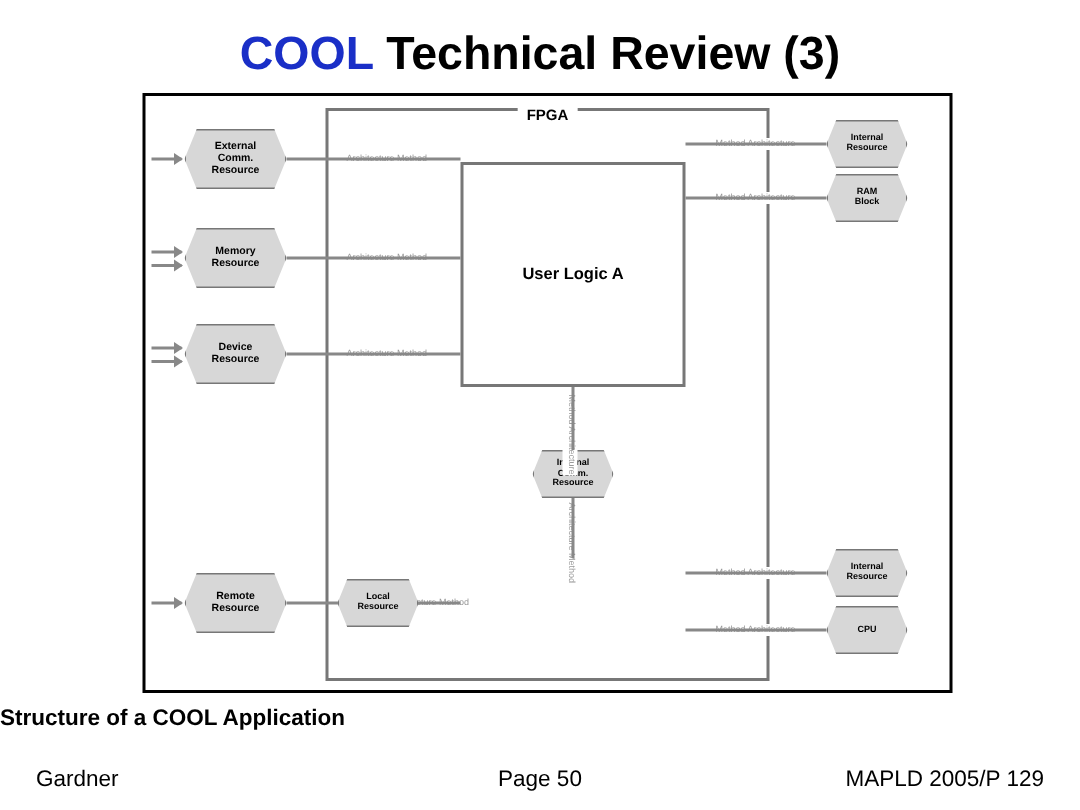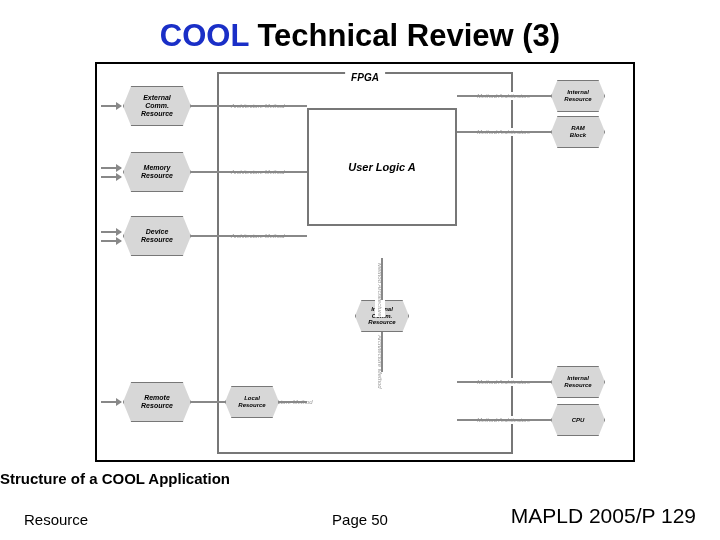"FPGA" .diagram-frame { font-style: italic -> none }
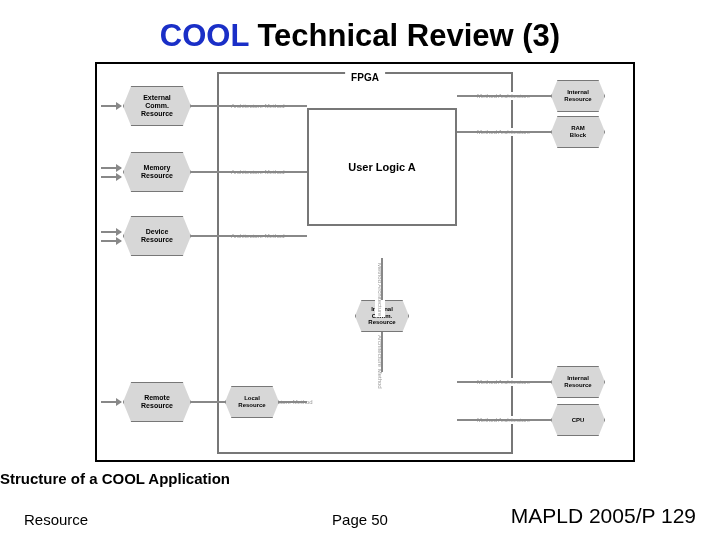"User Logic A" div.userlogic { height: 118px -> 150px }
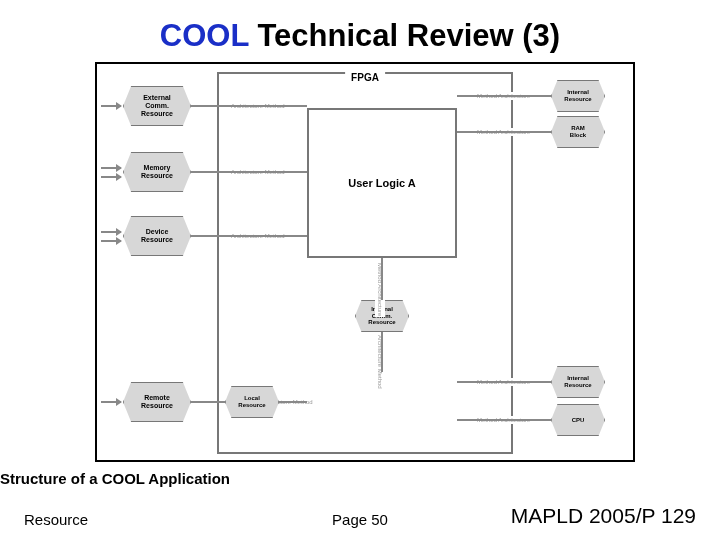"Resource" div.footer-left { text: Resource -> Gardner }
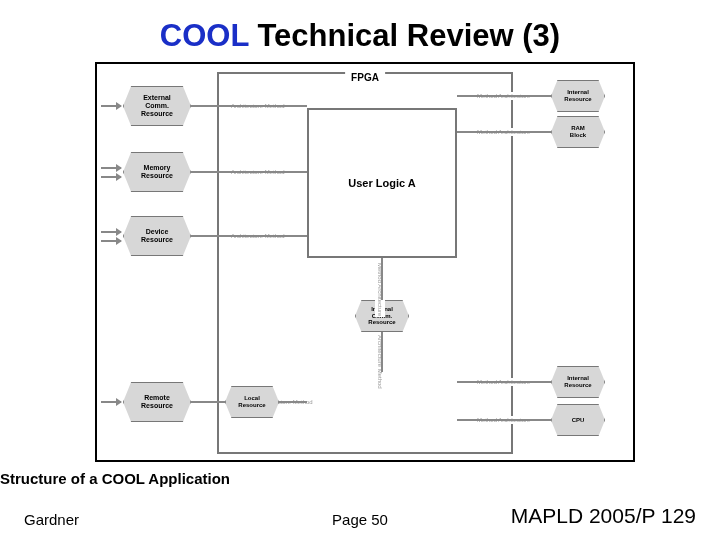"MAPLD 2005/P 129" .footer-right { font-size: 21px -> 15px }
